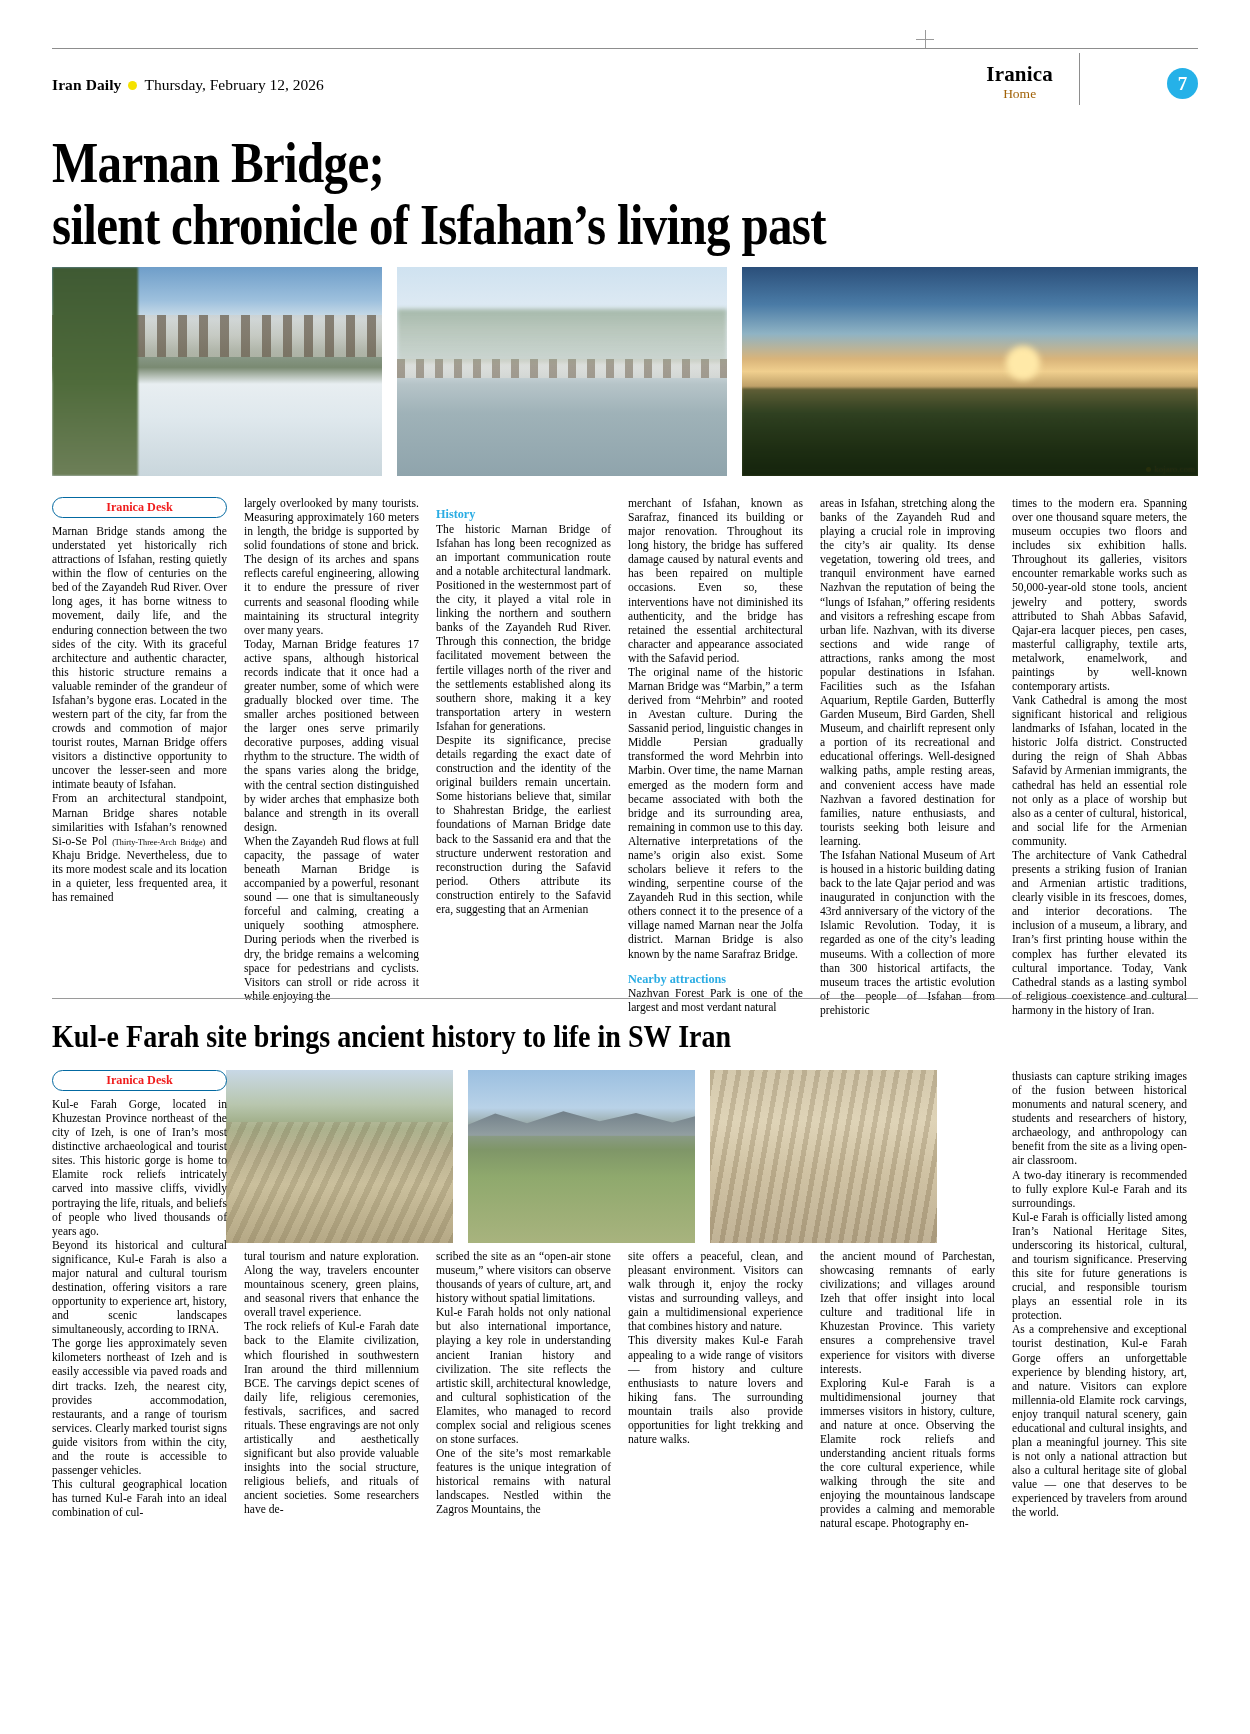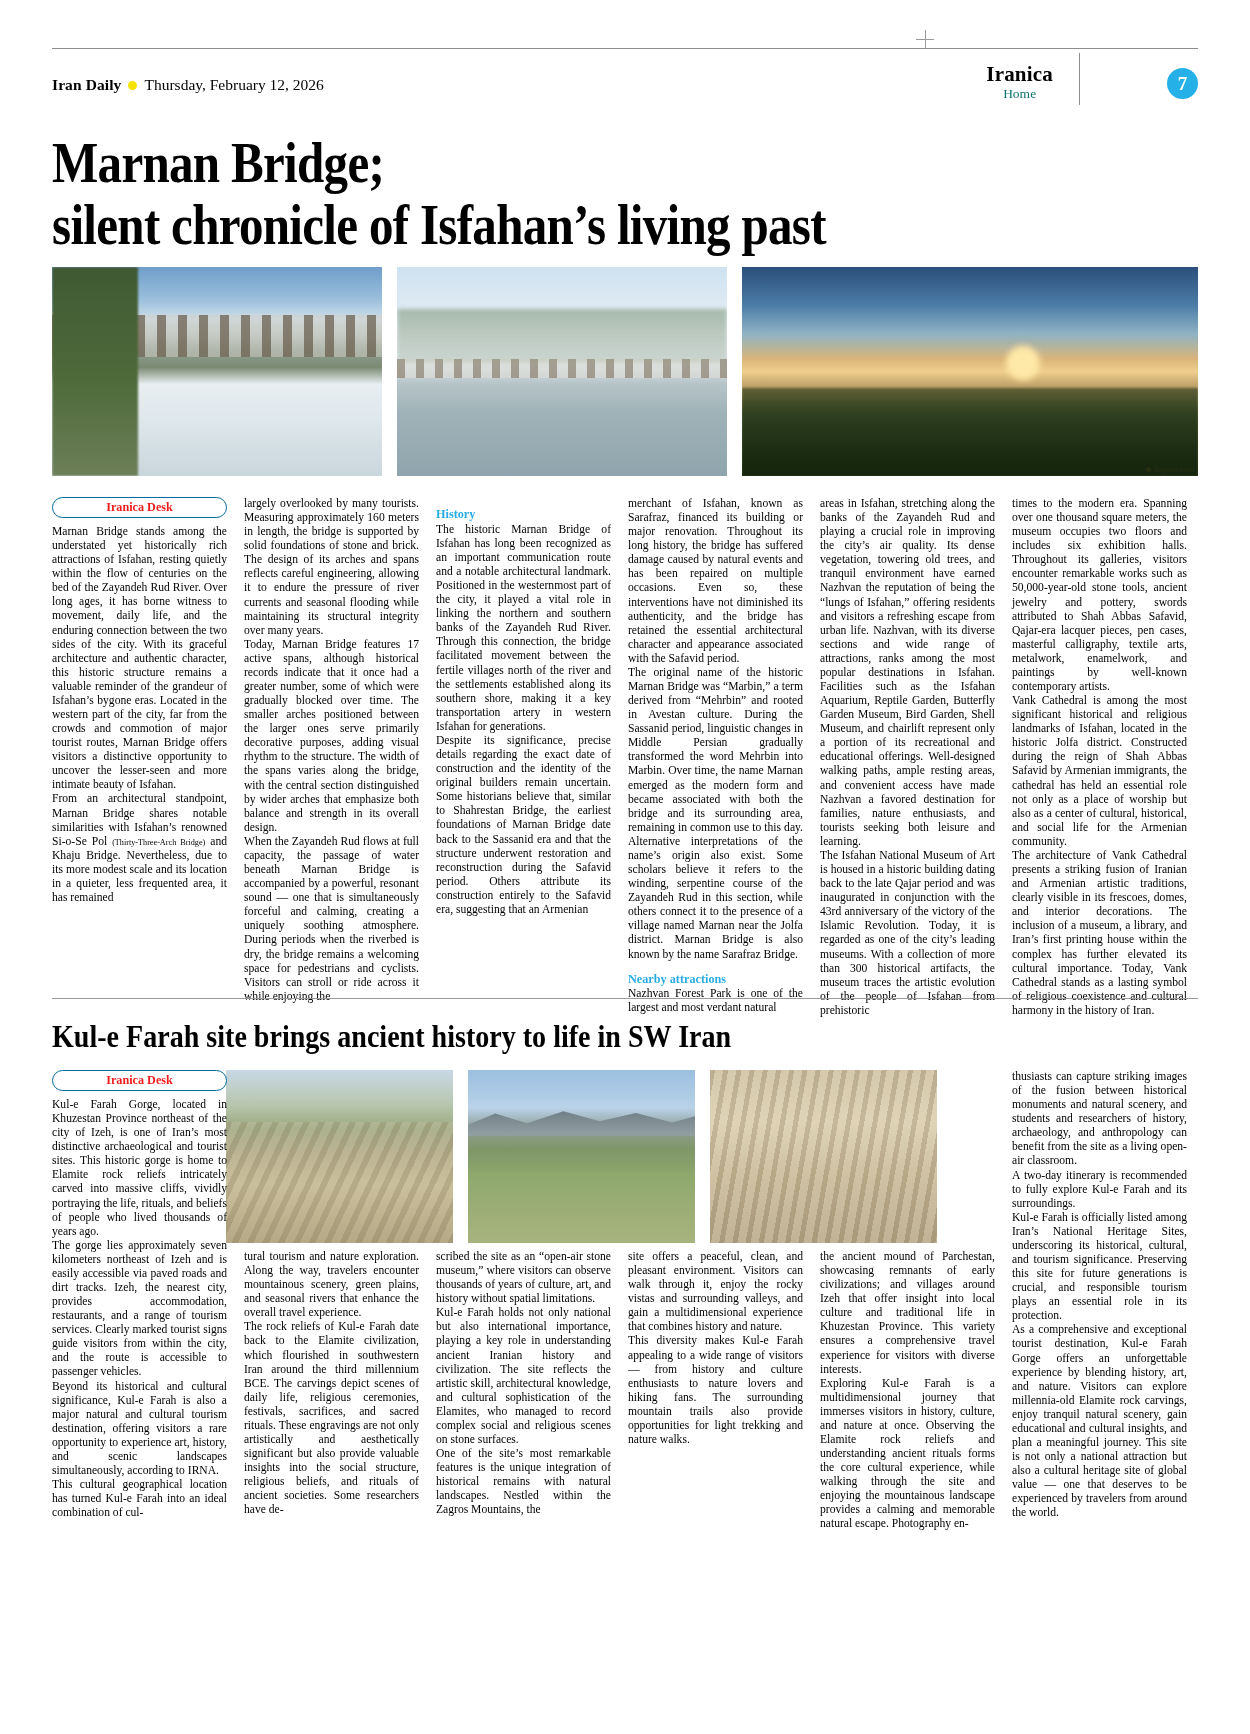"Home" .mh-sub { color: #0f766e -> #a16207 }
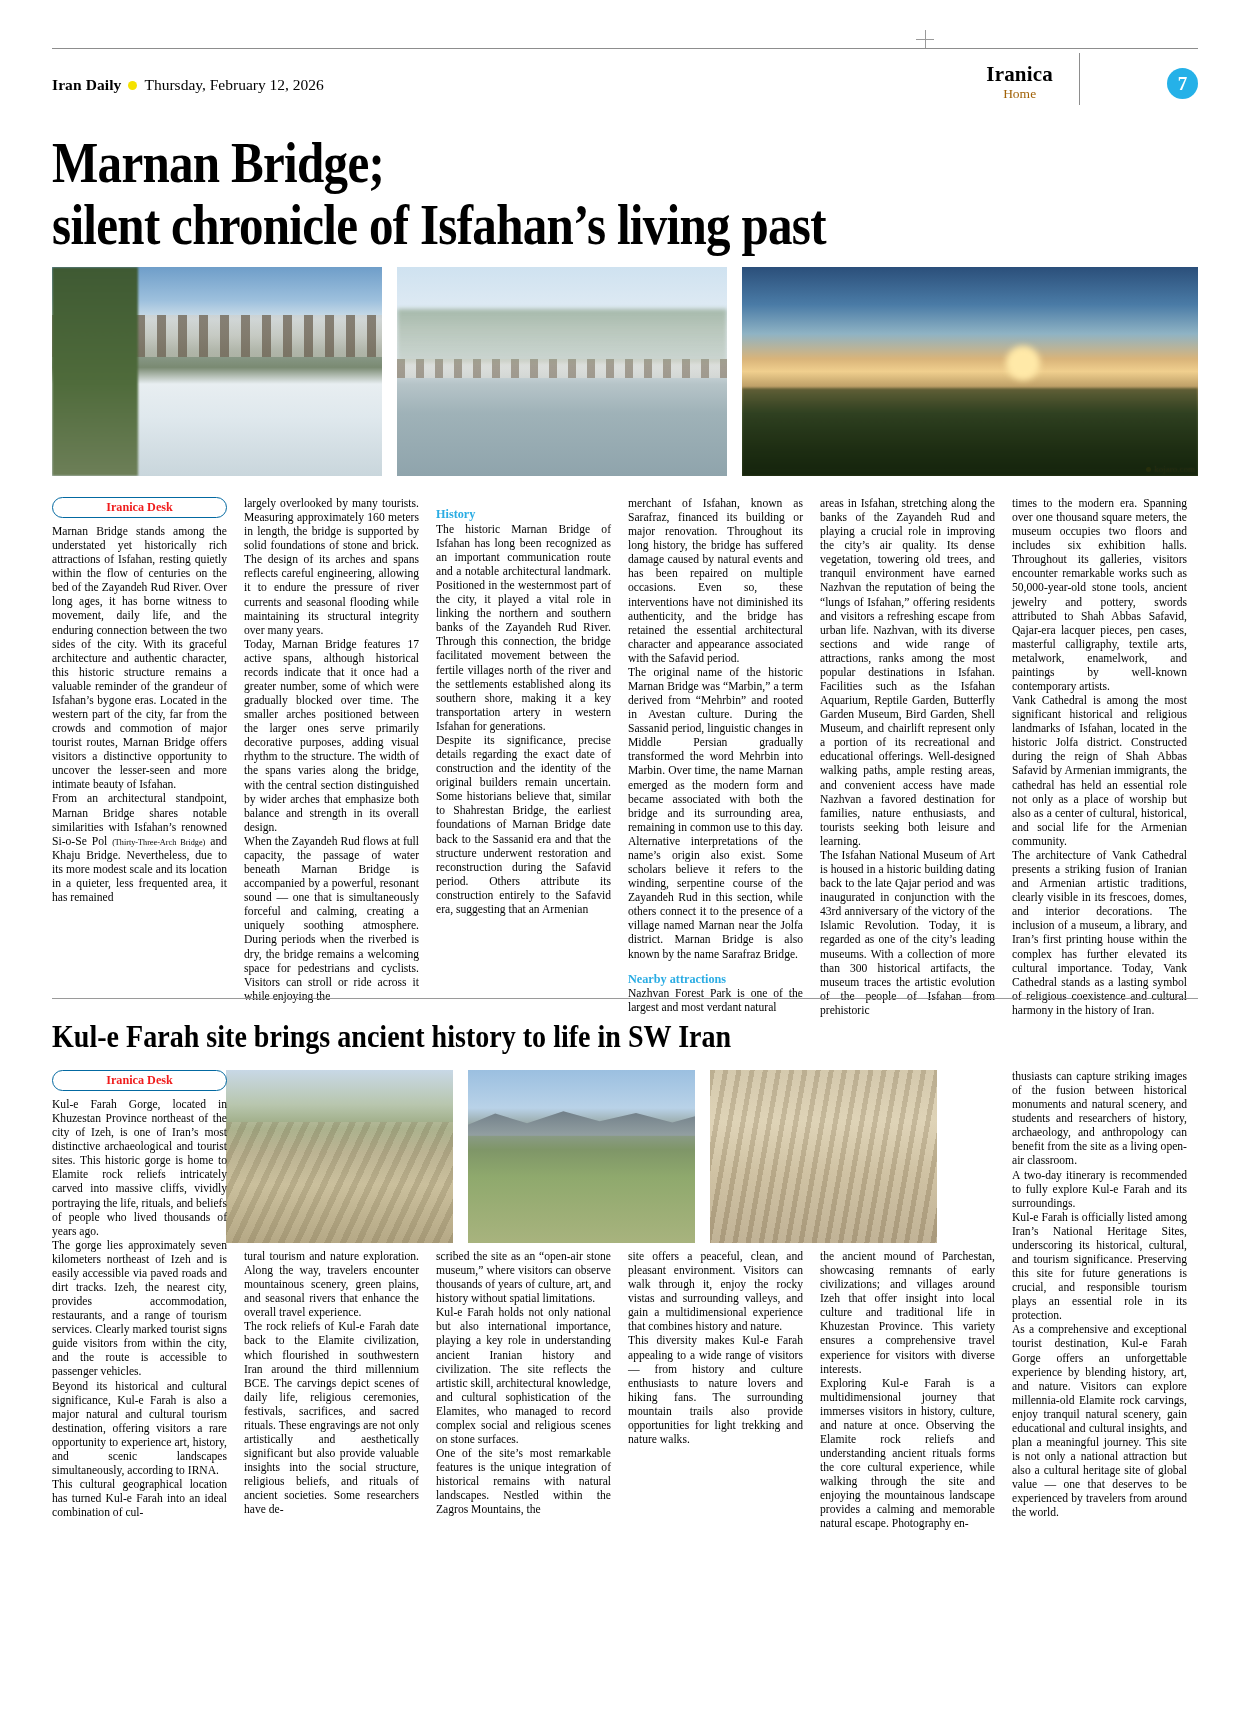"The gorge lies approximately seven" p { order: before "Beyond its historical and cultural" -> after "Beyond its historical and cultural" }
